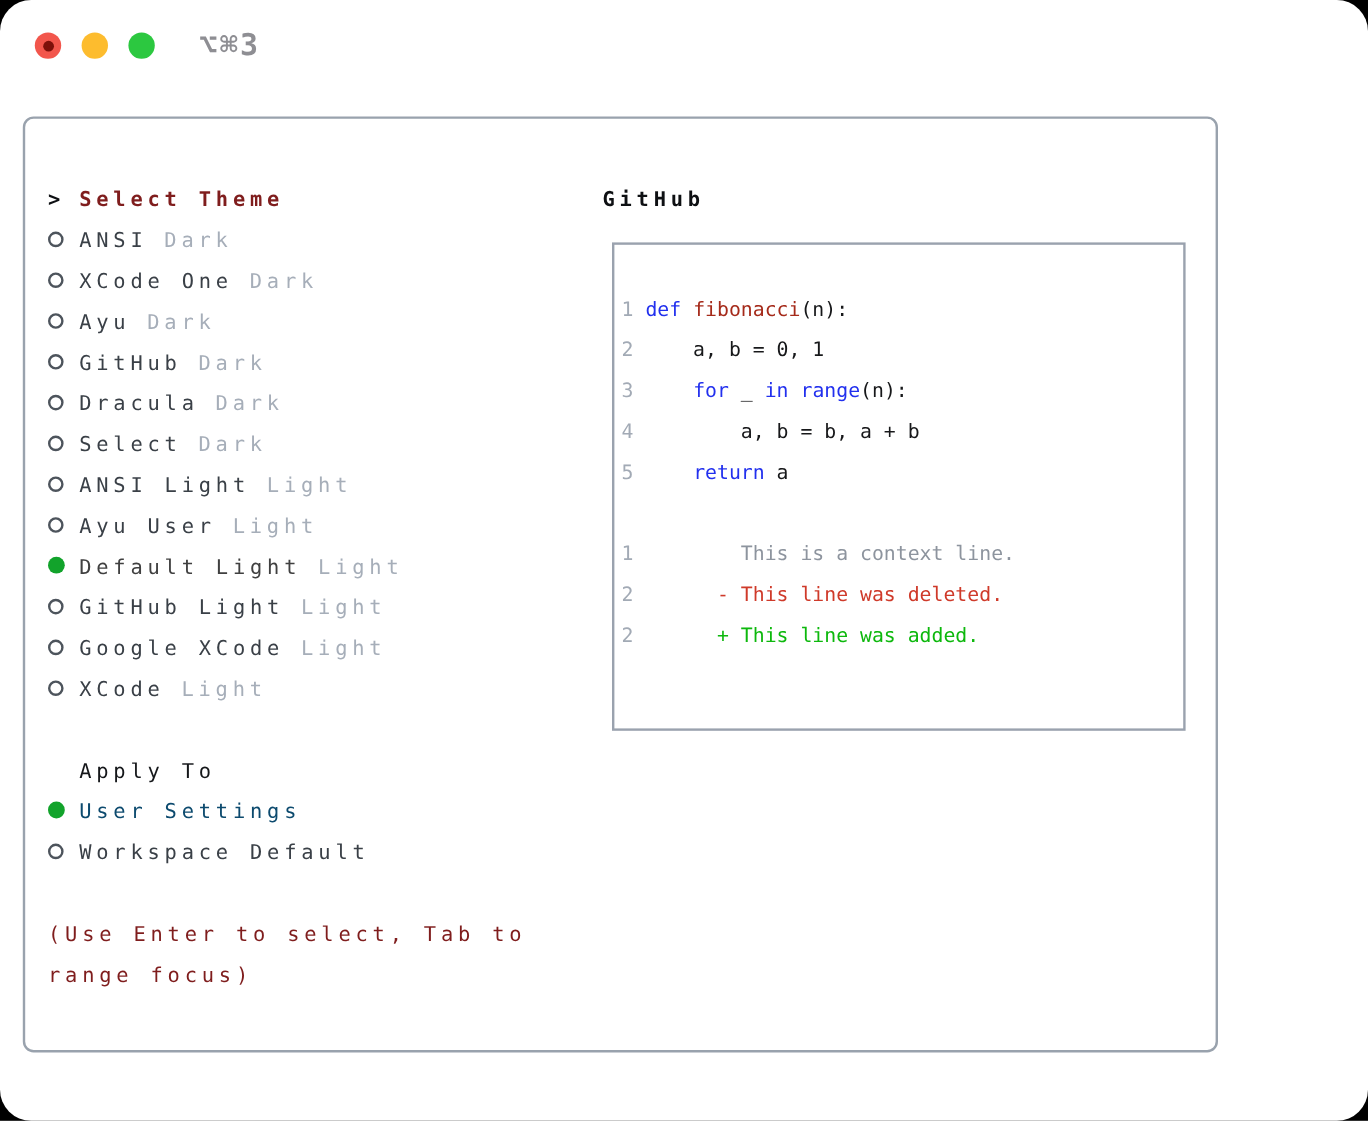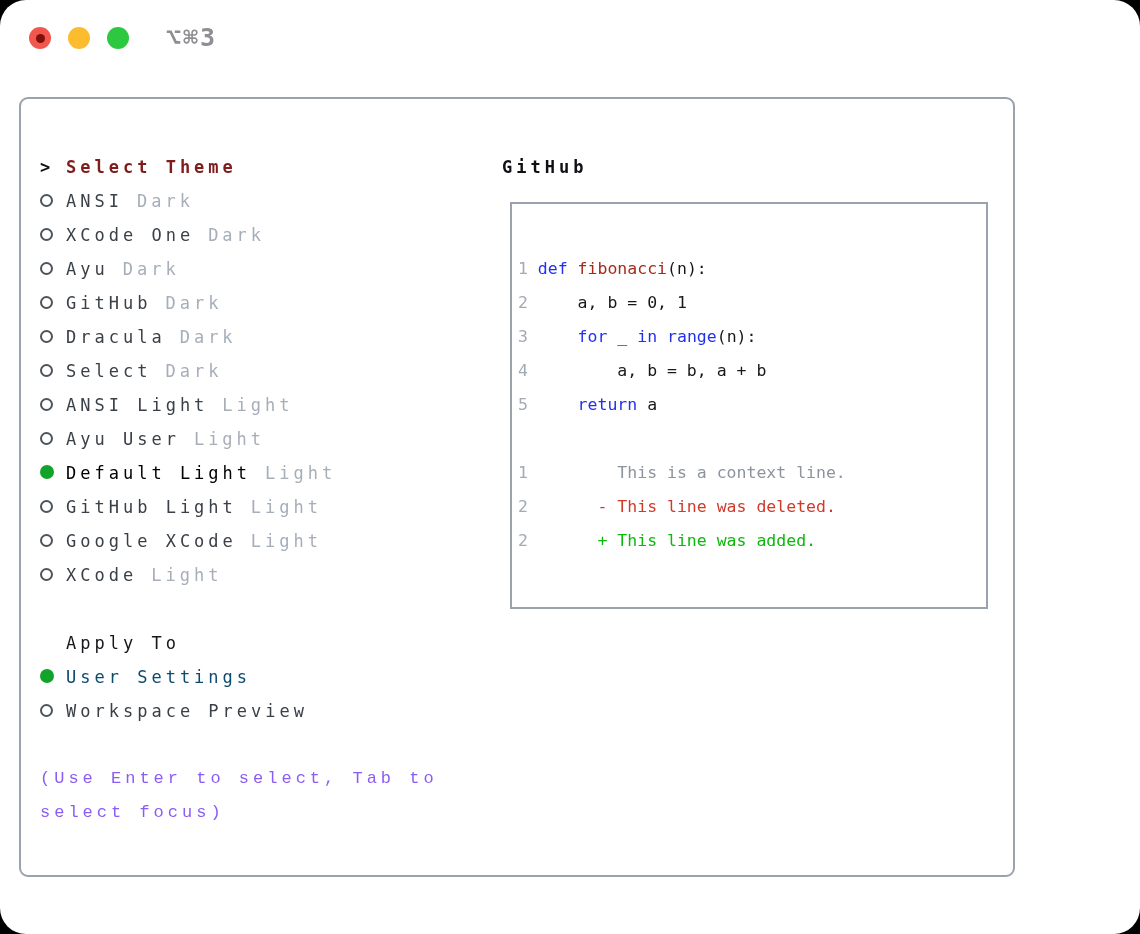"1 def fibonacci(n):" #preview-code { padding: 48px 4px 0 6px -> 37px 4px 0 6px }
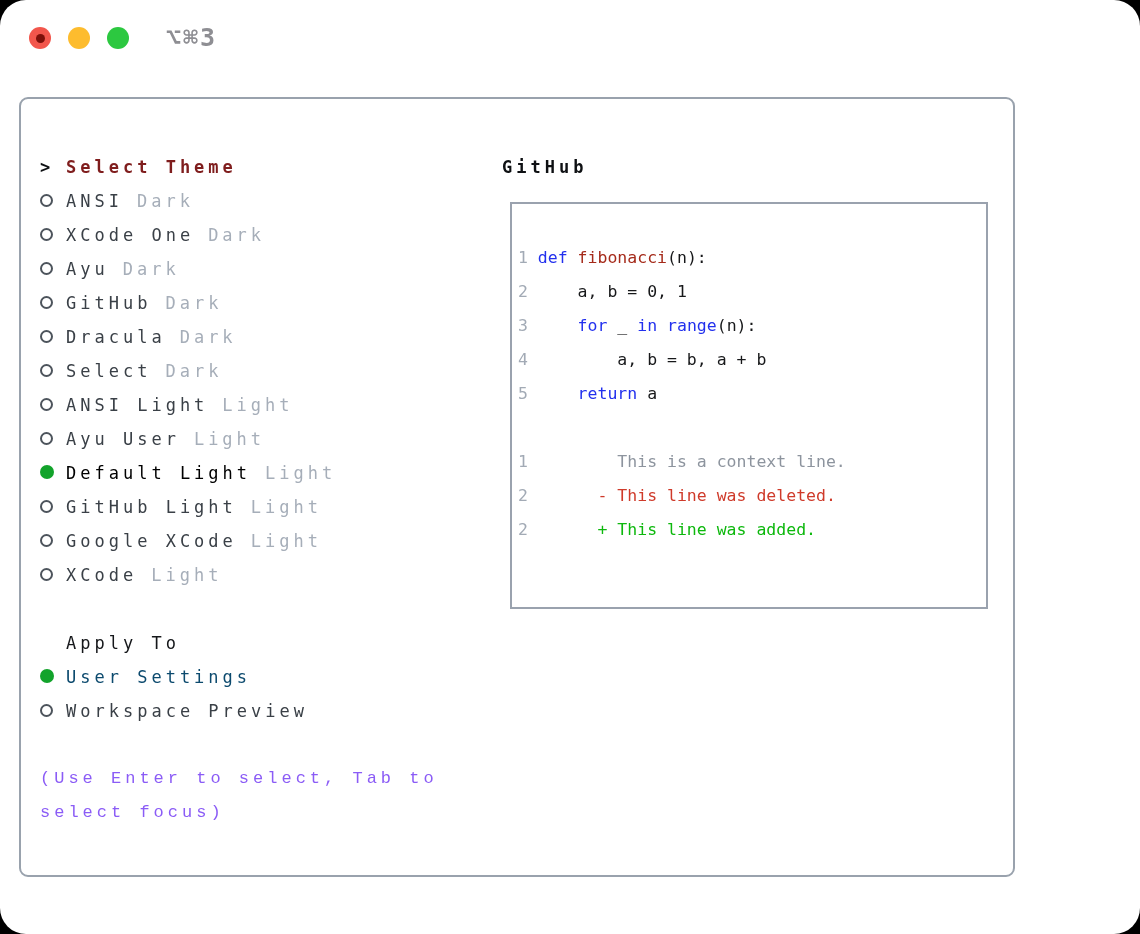"Default Light" span.t-name { color: #000000 -> #404040 }
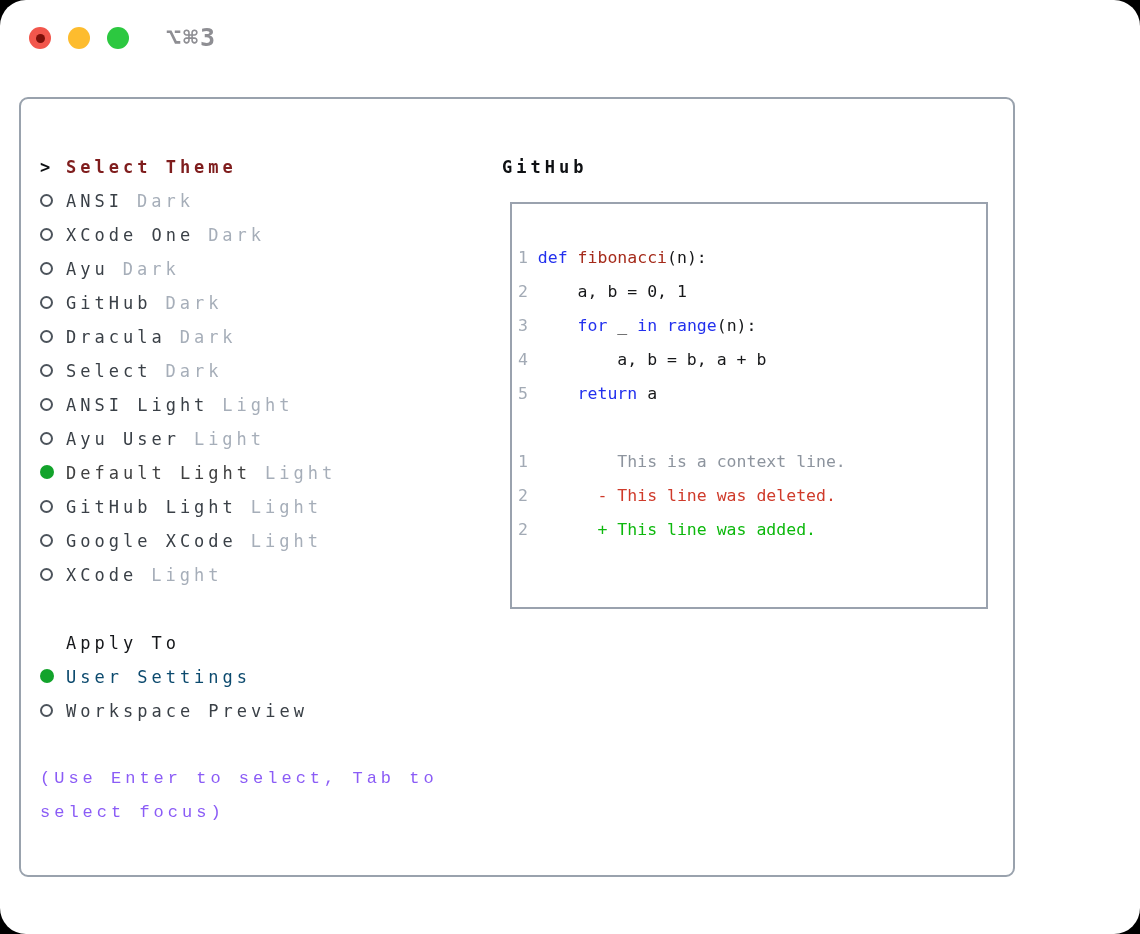"Workspace Preview" span { text: Preview -> Default }
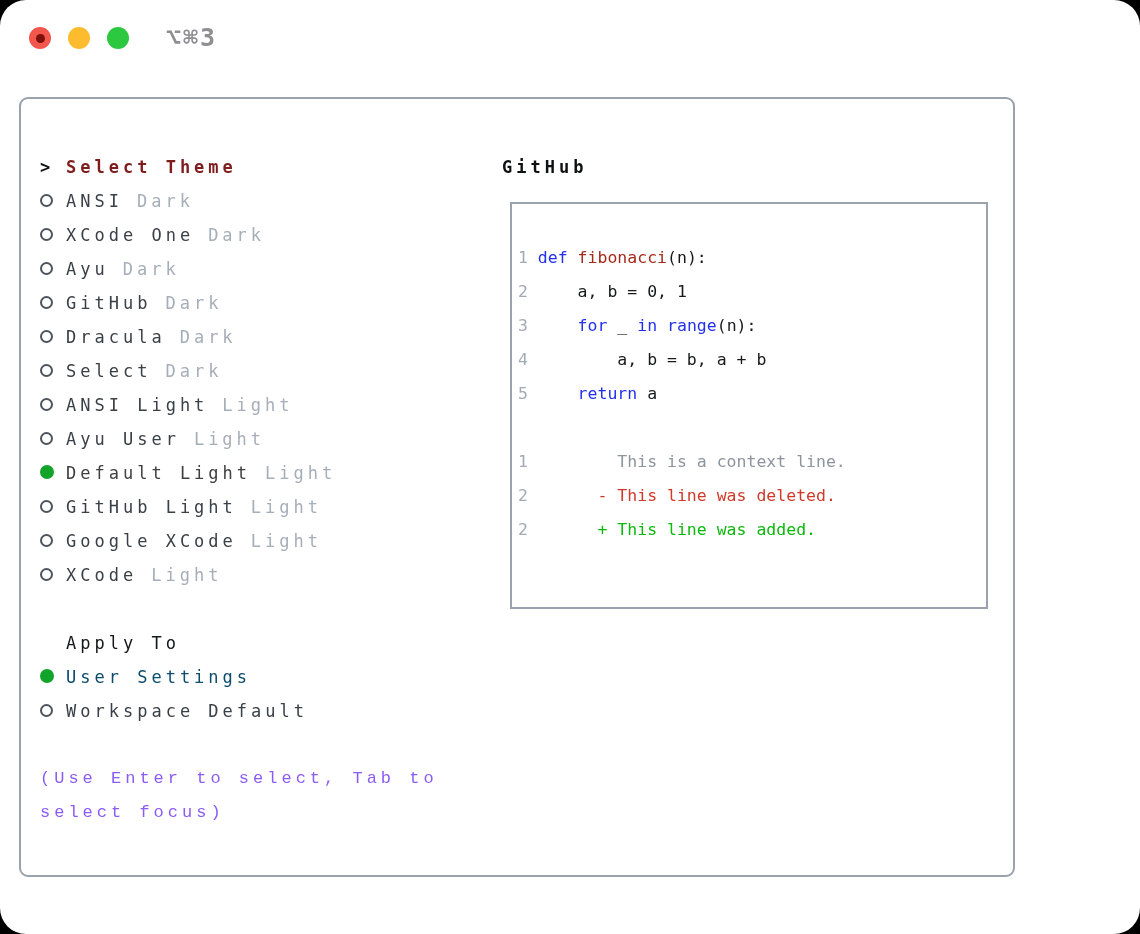"(Use Enter to select, Tab" .help-line { color: #8b5cf6 -> #7f1d1d; font-family: Liberation Mono, monospace -> none }
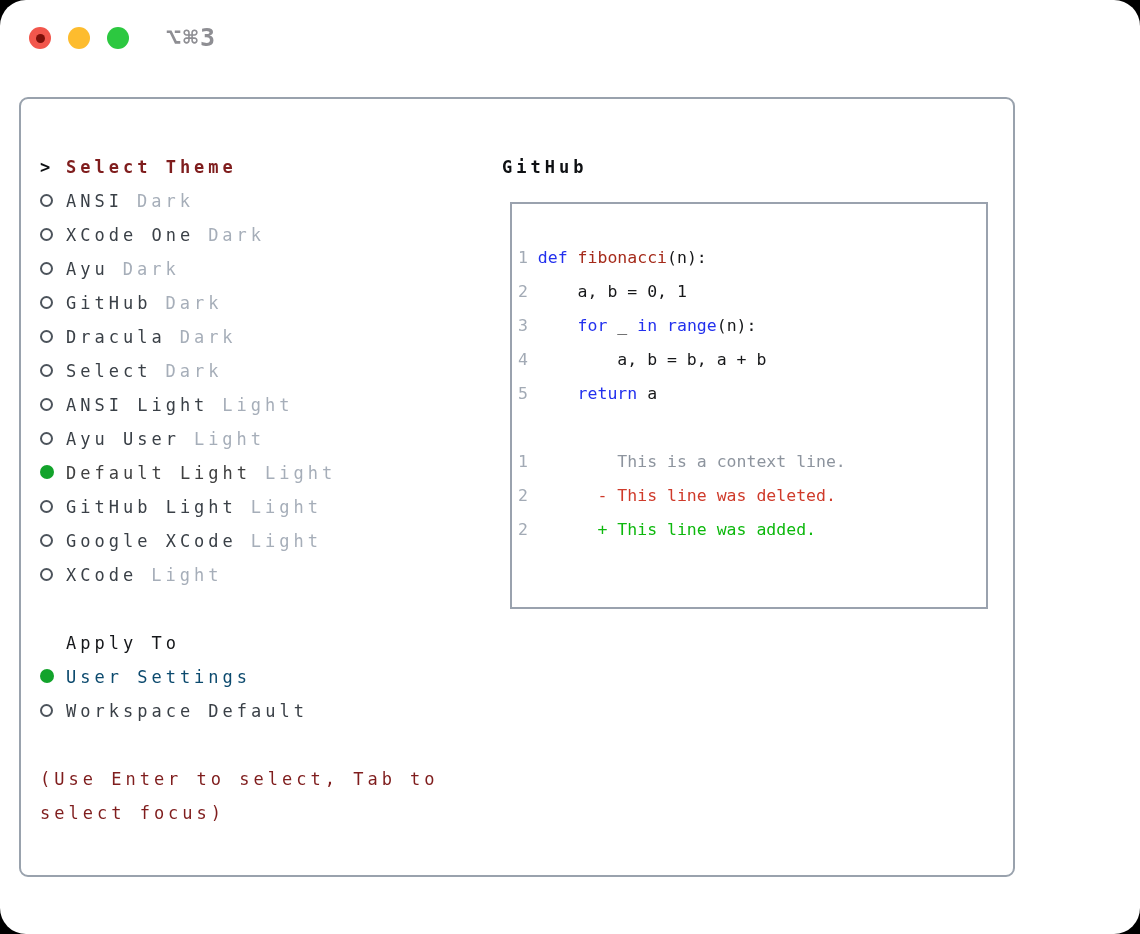"select focus)" div.help-line { text: select -> range }
